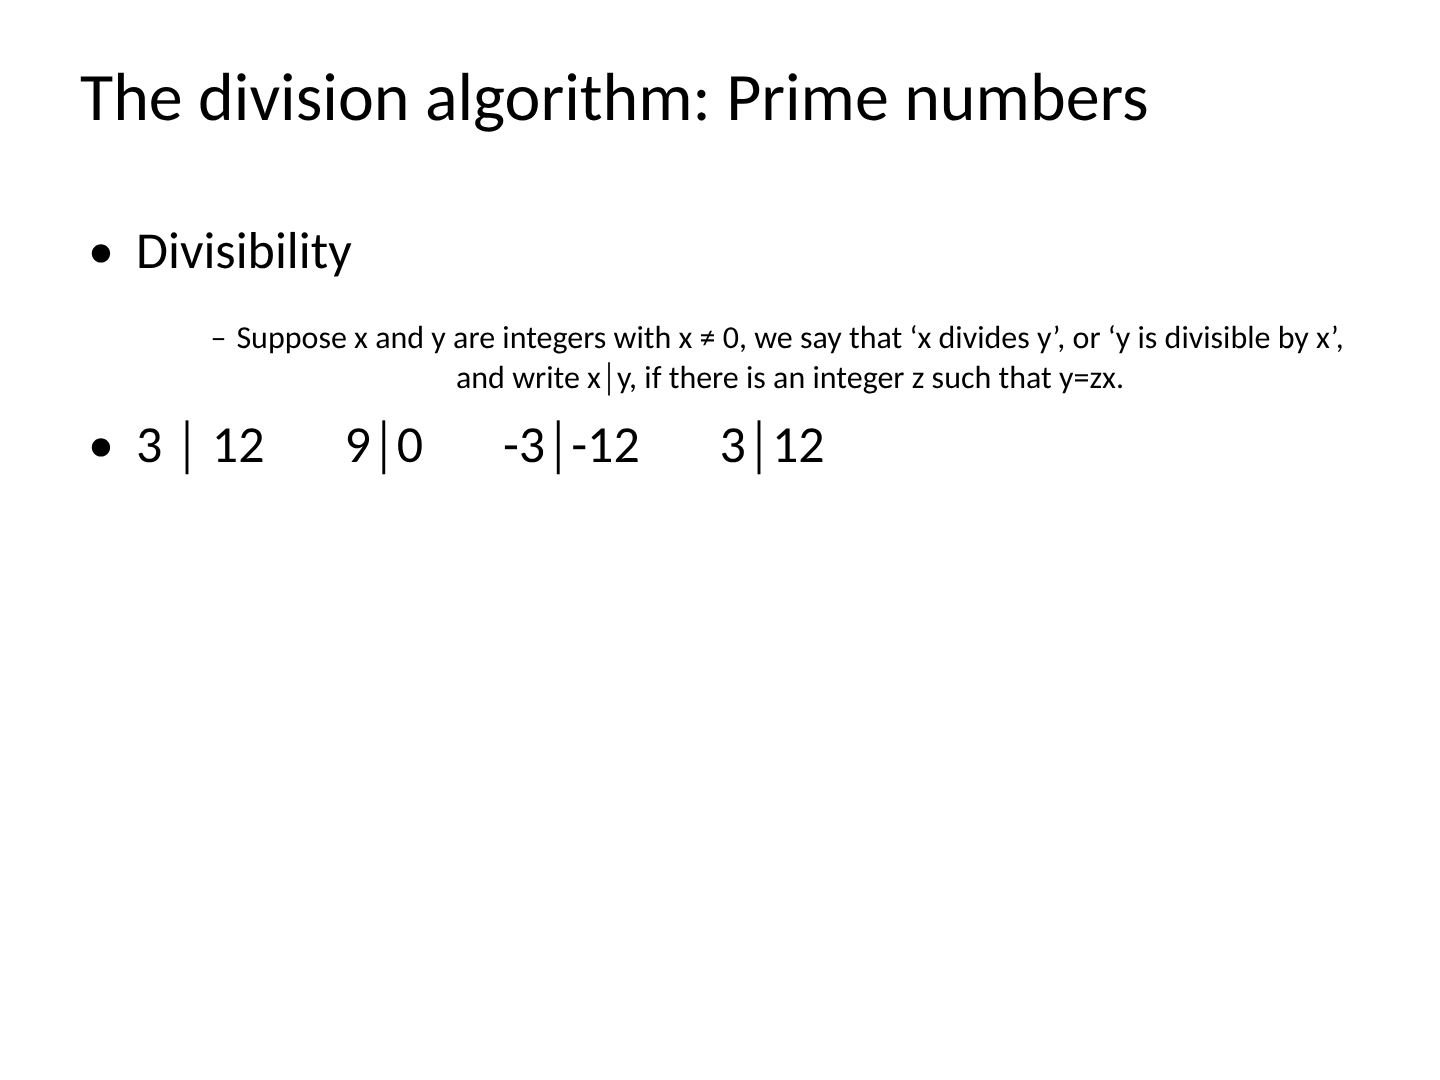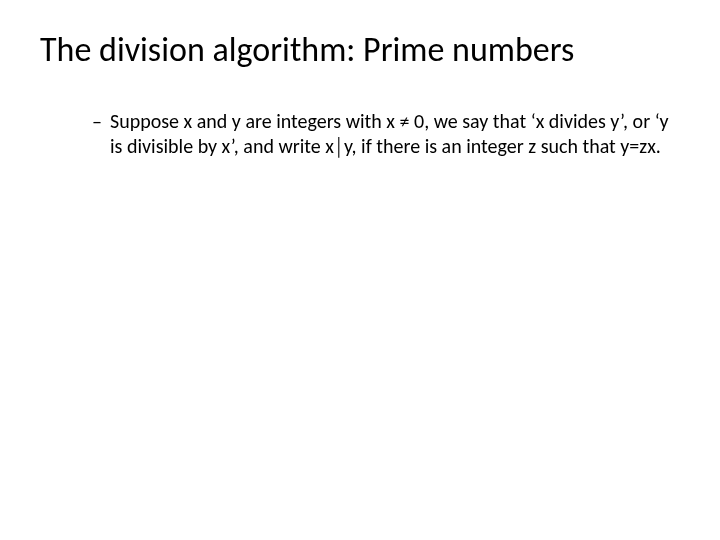"Divisibility" div.bullet-l1 { html: none -> <div>Divisibility</div> }
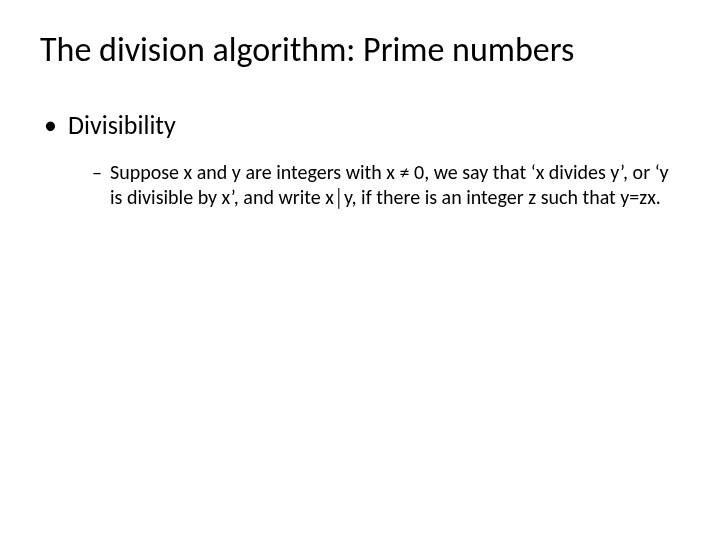"Suppose x and y are" .bullet-l2 { font-size: 20px -> 16px; text-align: none -> center }
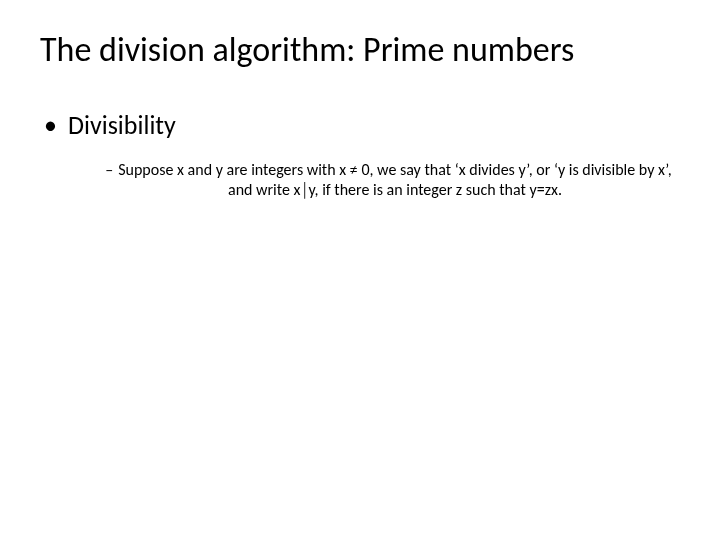"3 │ 12 9│0 -3│-12" div.examples-row { html: none -> <div> <span>3 │ 12</span> <span>9│0</span> <span>-3│-12</span> <span>3│12</span> </div> }
